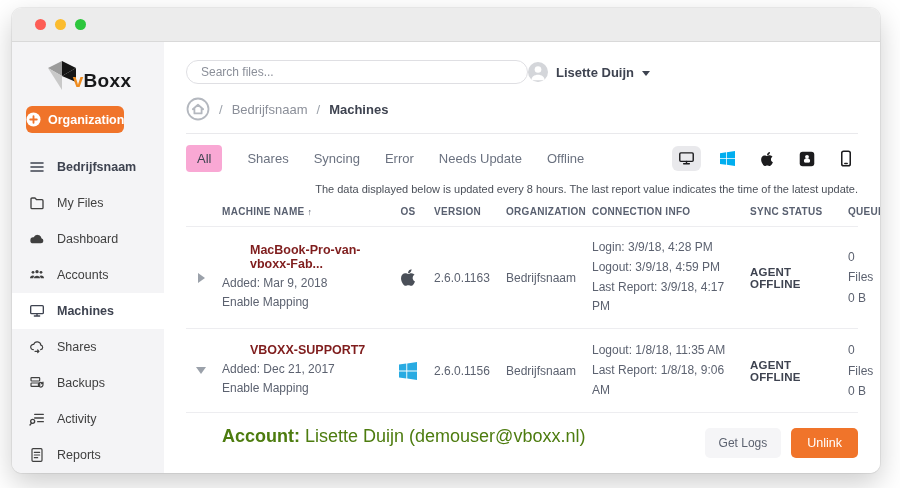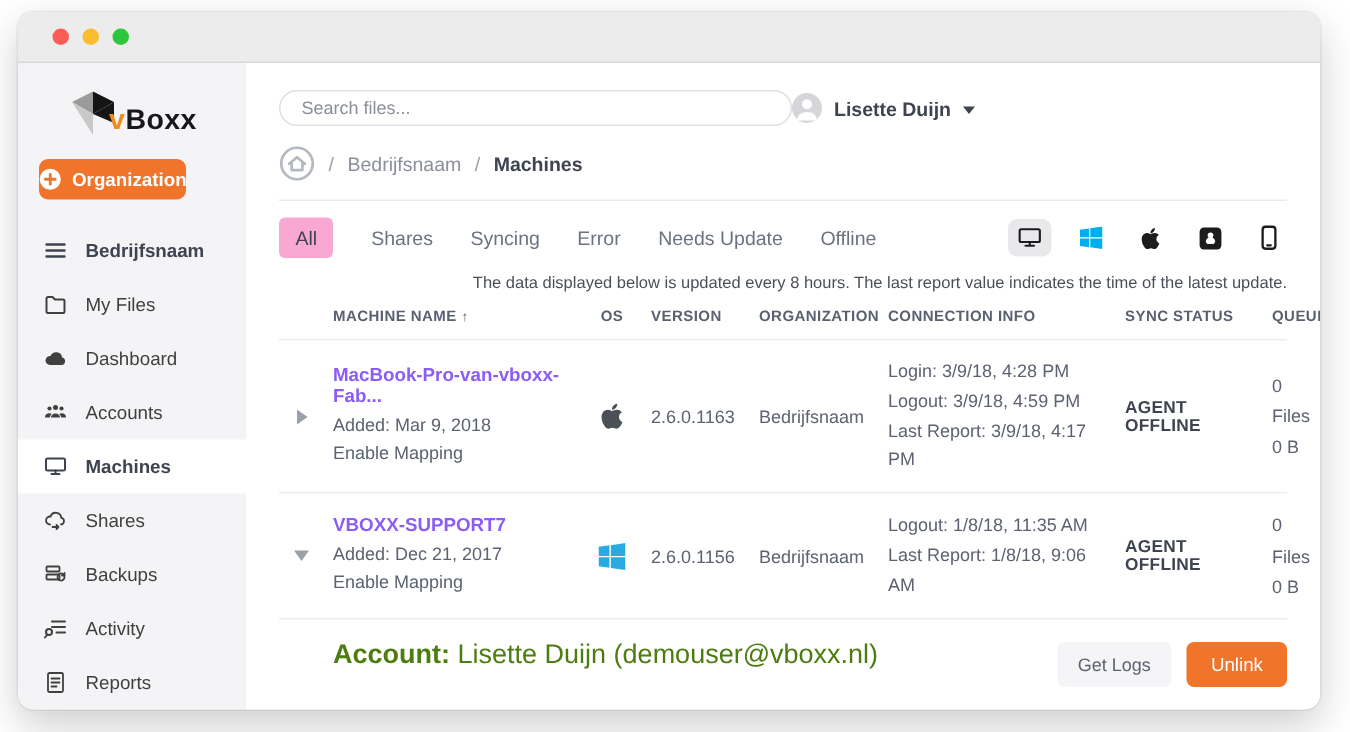"MacBook-Pro-van-vboxx-Fab..." .m-name { color: #8b5cf6 -> #7f1d1d; margin-left: none -> 28px }
